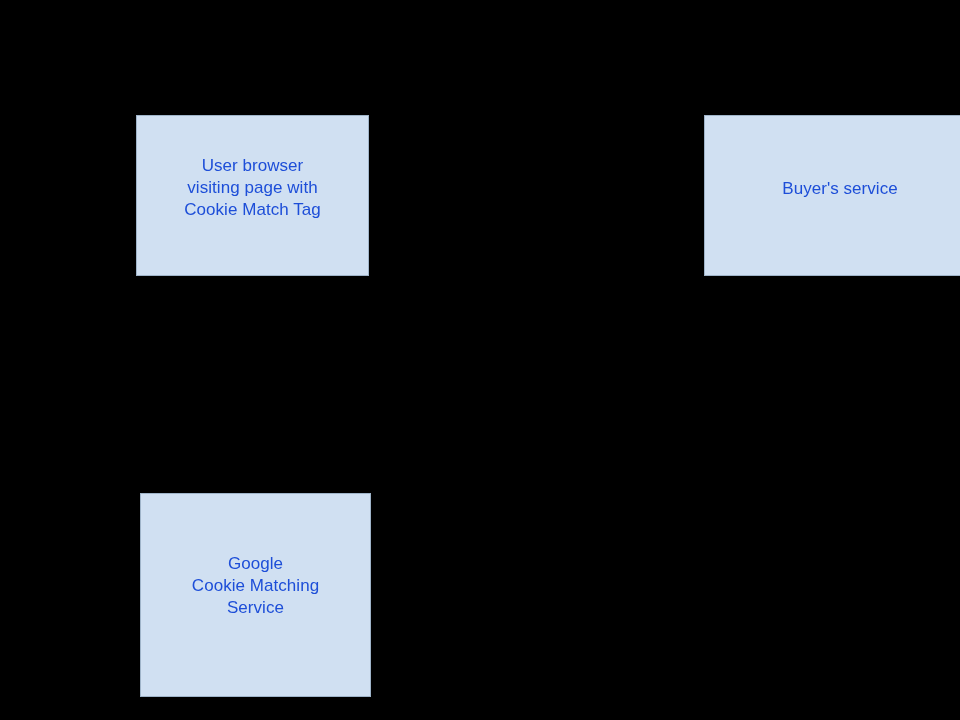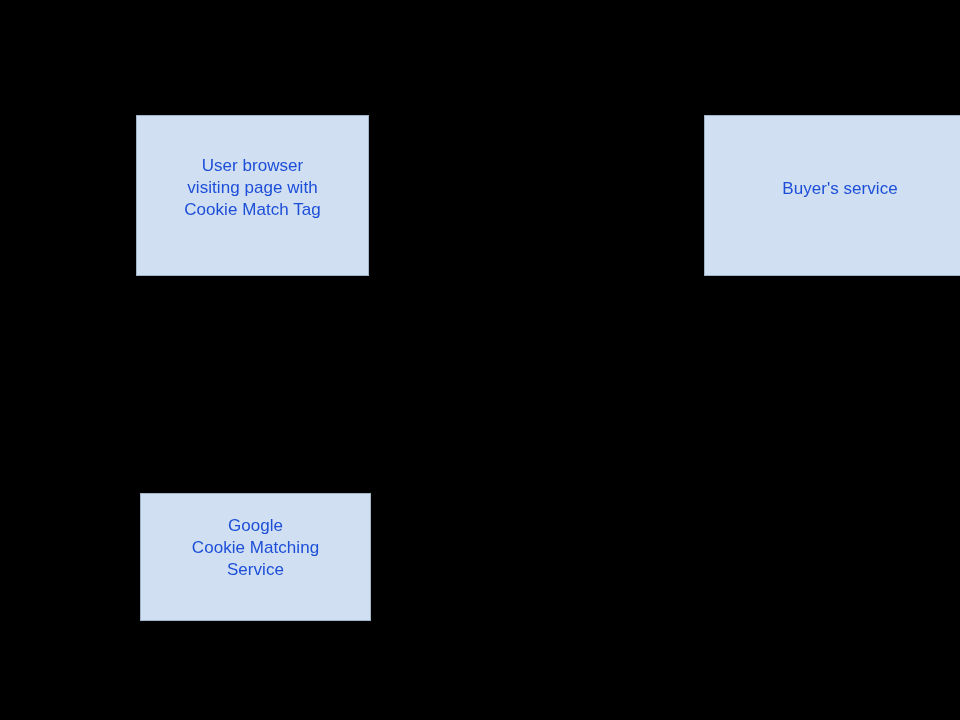"Google" #node-google-cookie-matching { height: 128px -> 204px }
